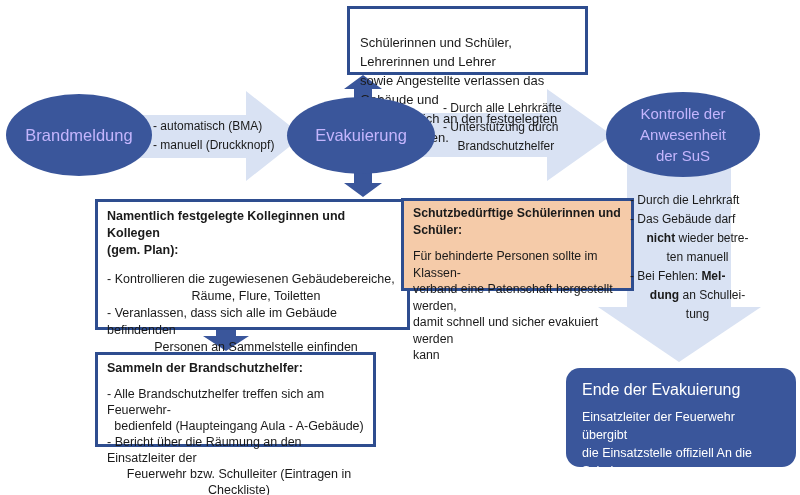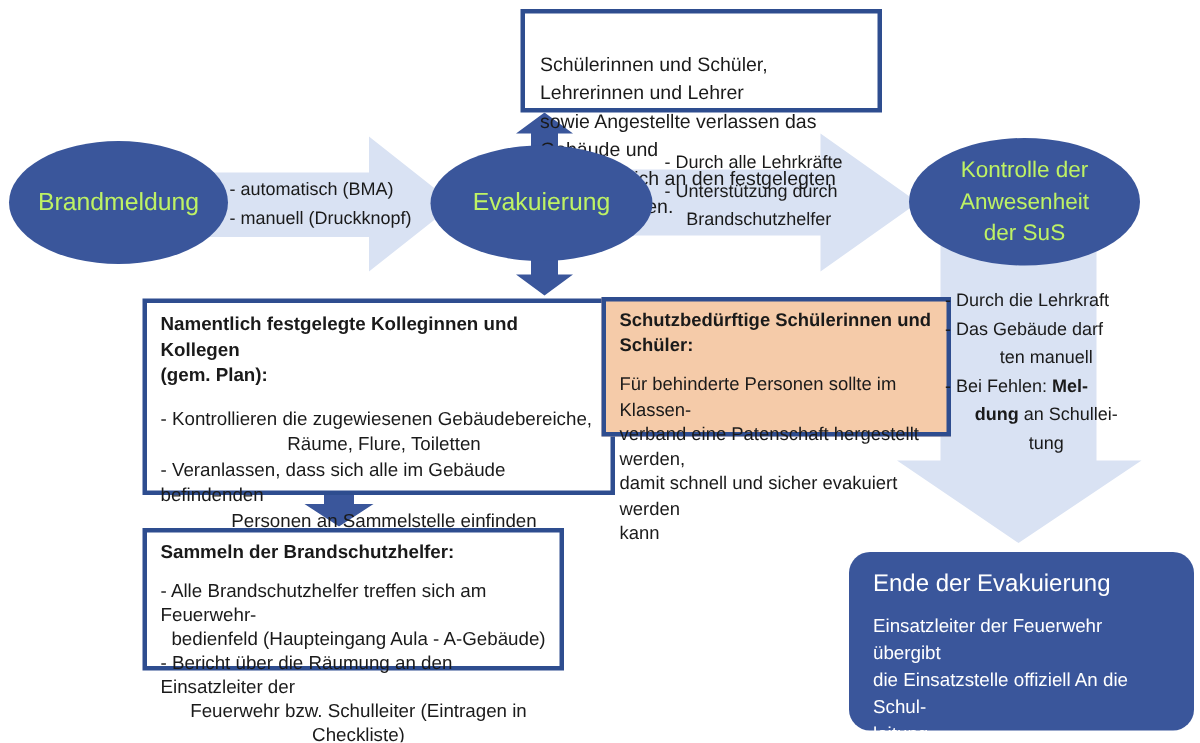"Kontrolle der" .ellipse { color: #bef264 -> #c4b5fd }
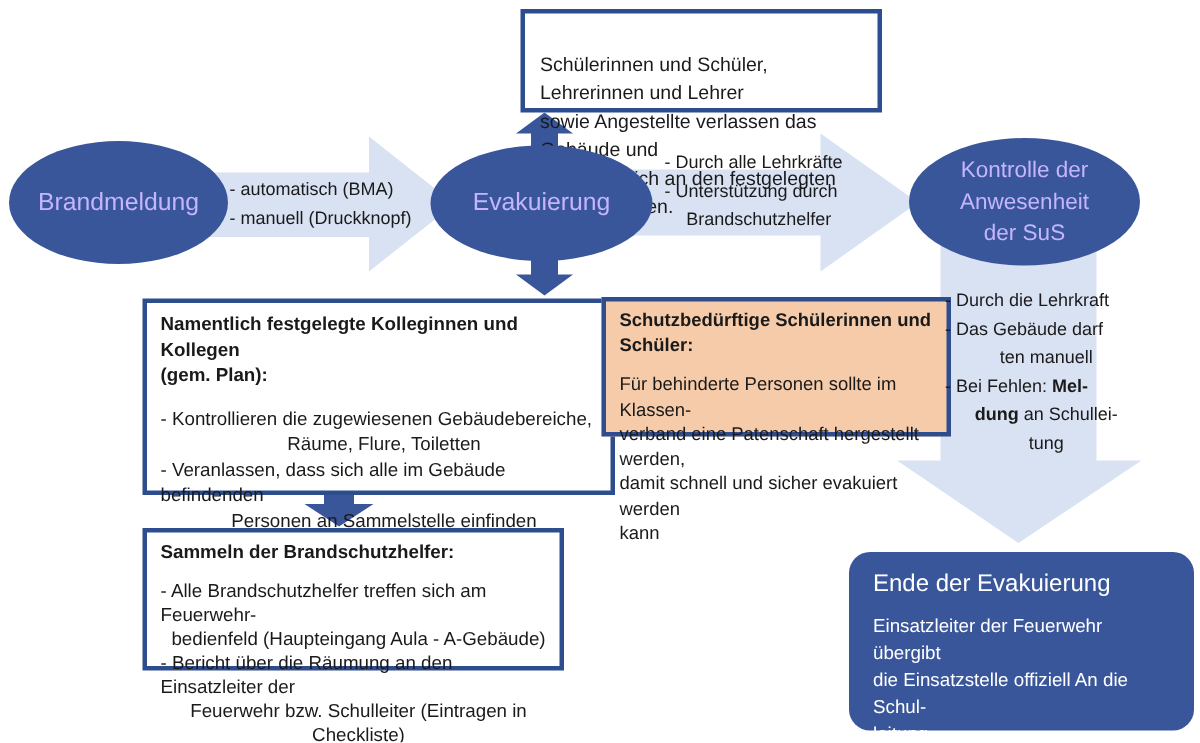"nicht wieder betre-" div.hang { html: none -> <div><span></span><b>nicht</b><span> wieder betre-</span></div> }
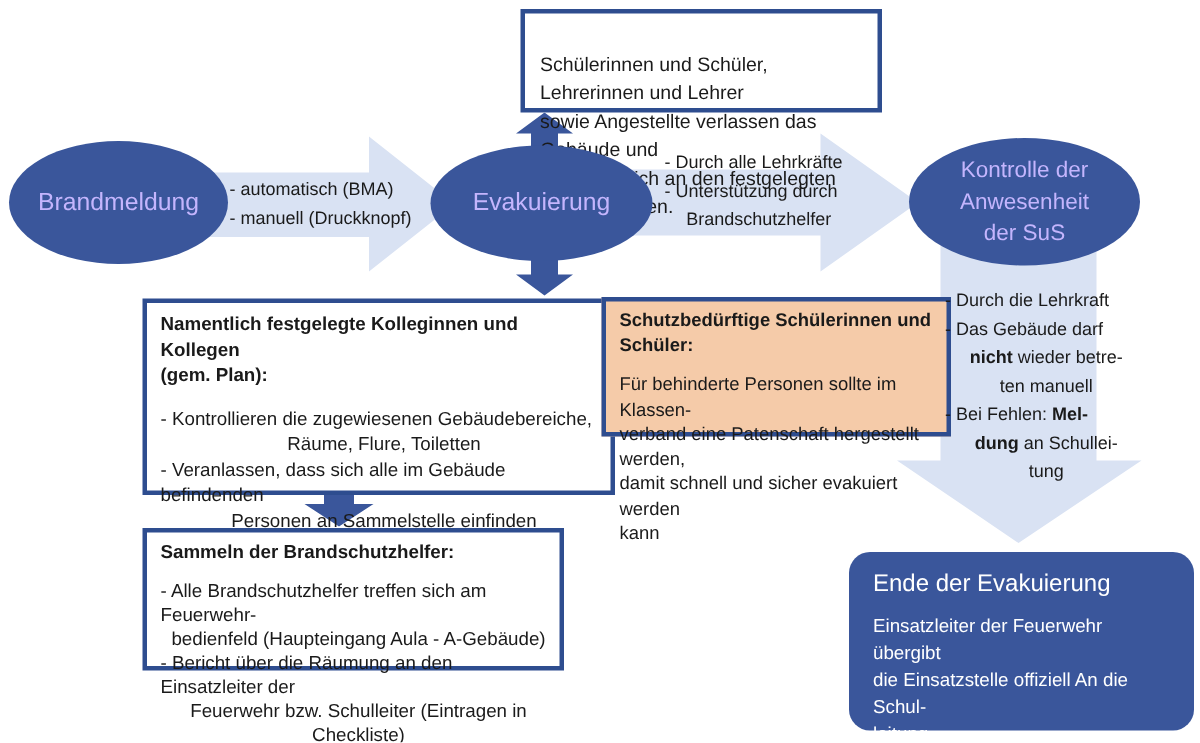"Ende der Evakuierung" .endbox { height: 119px -> 99px }
